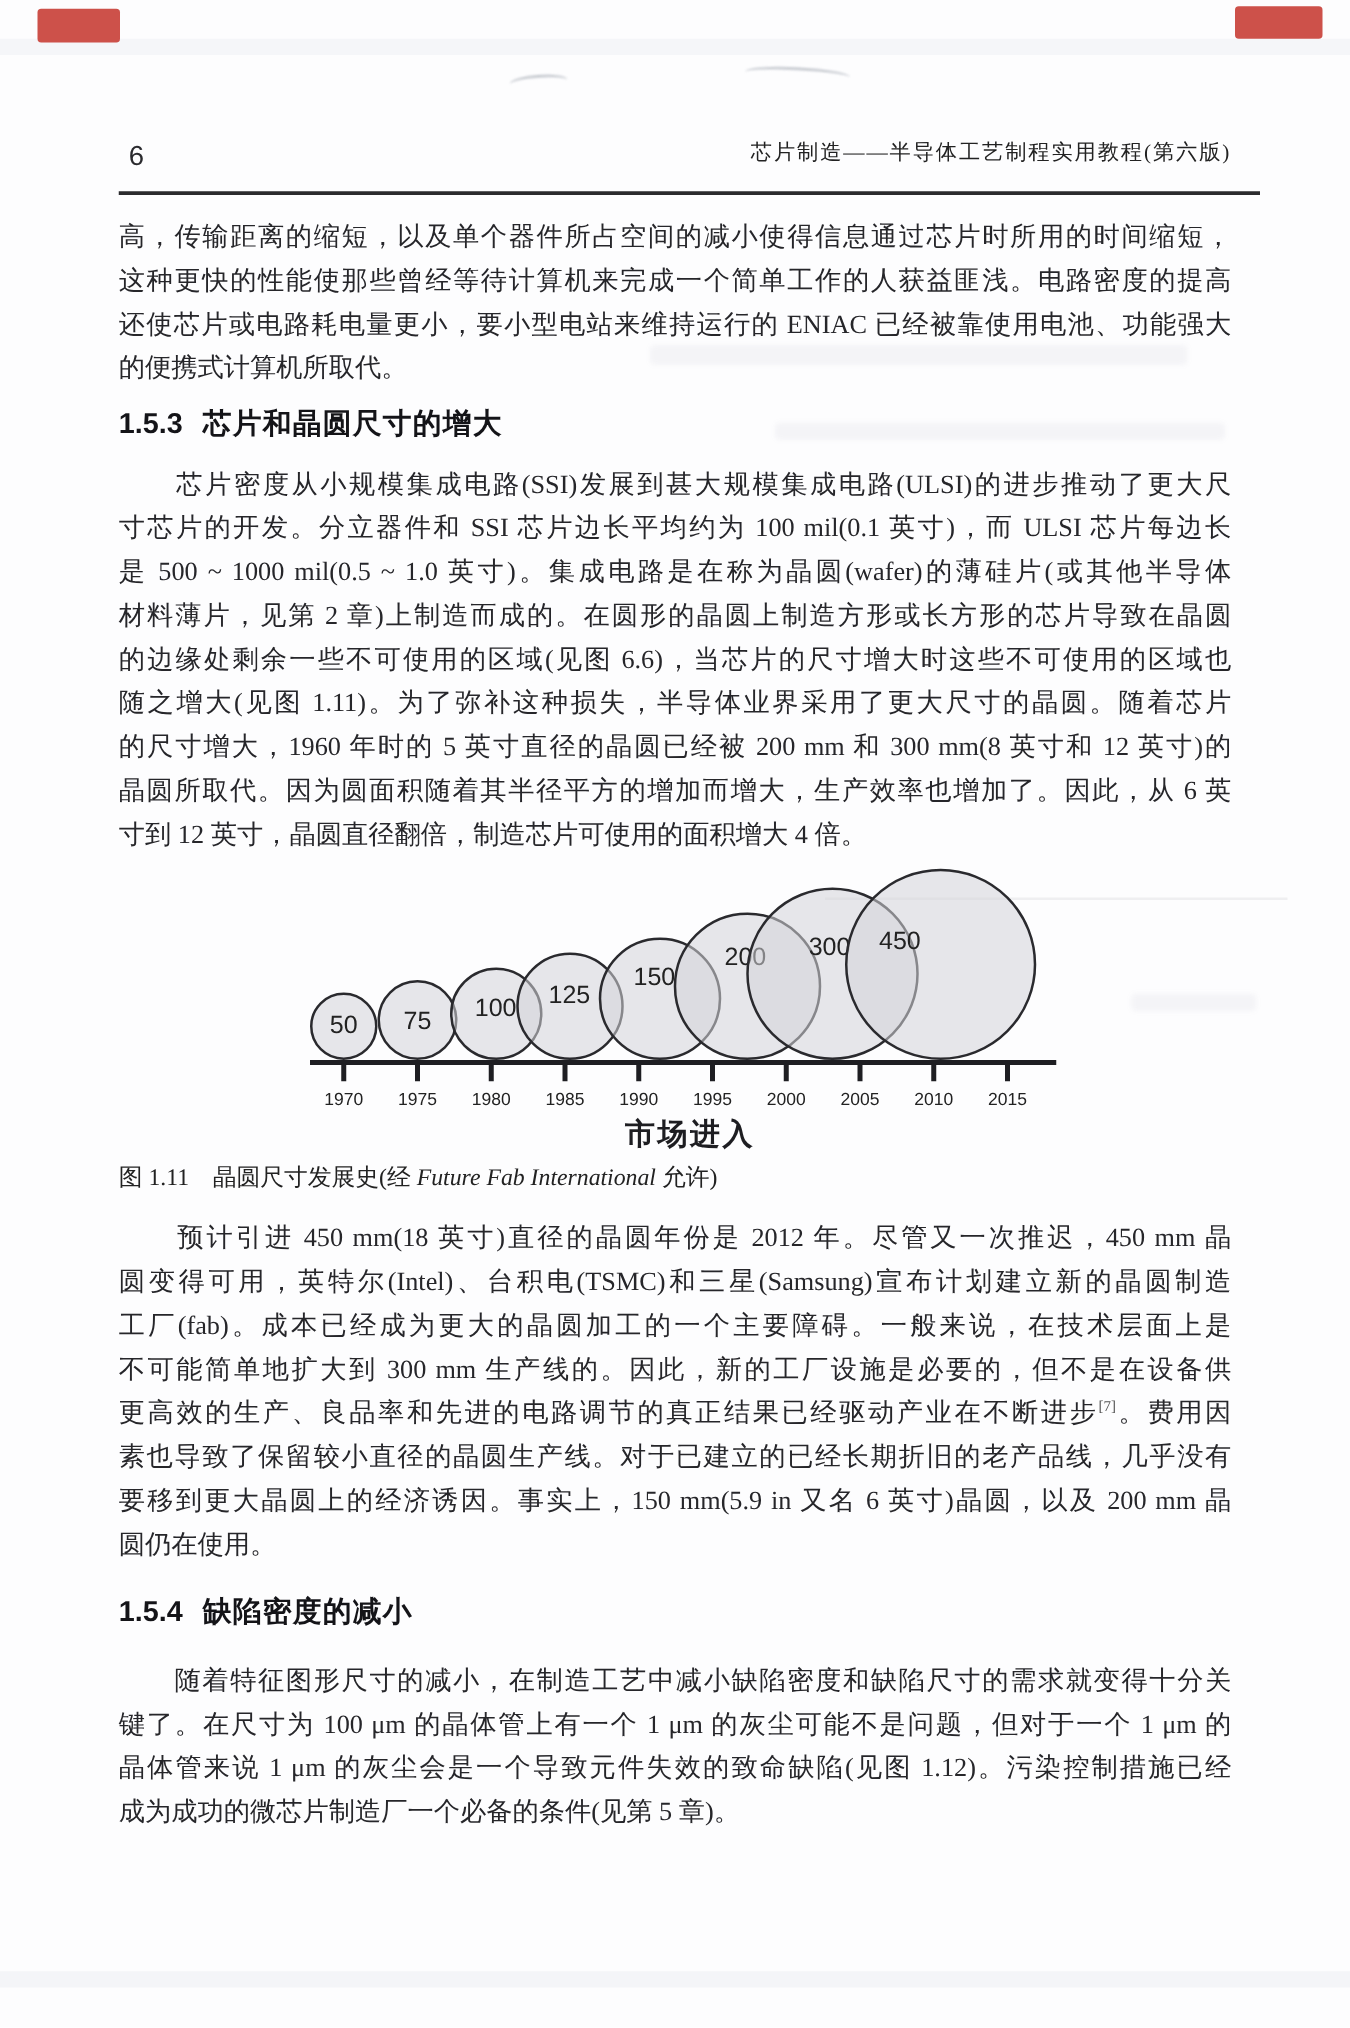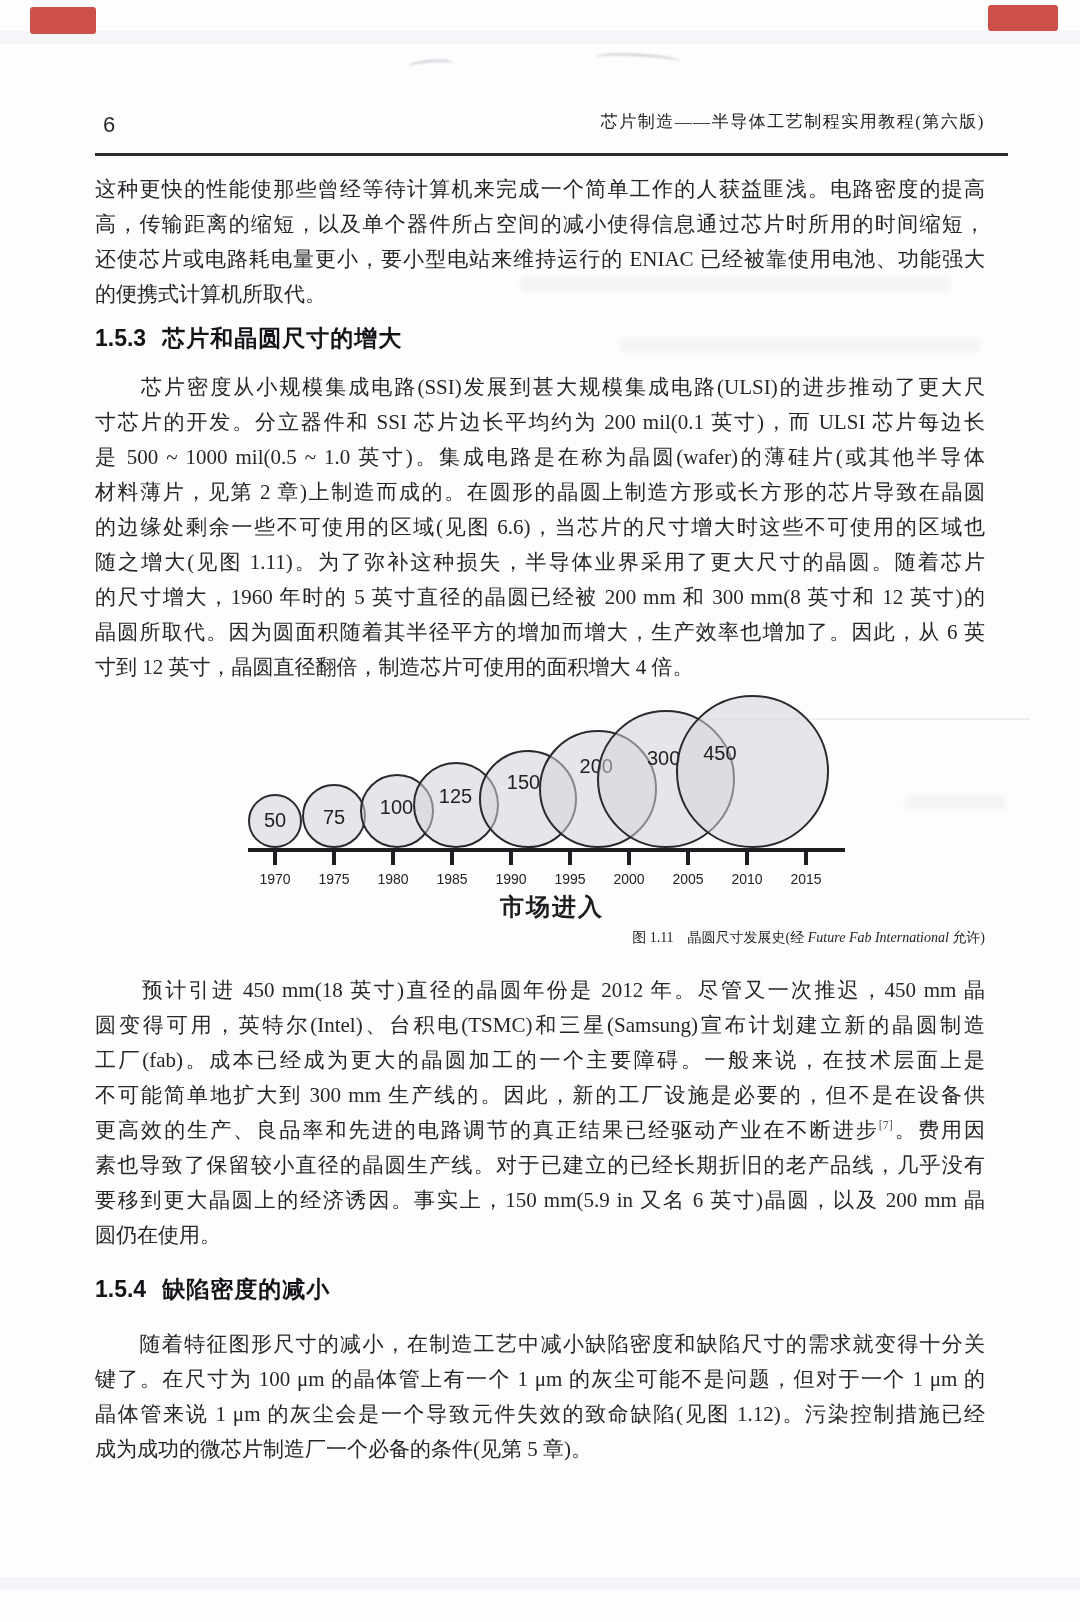"这种更快的性能使那些曾经等待计算机来完成一个简单工作的人获益匪浅。电路密度的提高" div.tline { order: before "高，传输距离的缩短，以及单个器件所占空间的减小使得信息通过芯片时所用的时间缩短，" -> after "高，传输距离的缩短，以及单个器件所占空间的减小使得信息通过芯片时所用的时间缩短，" }
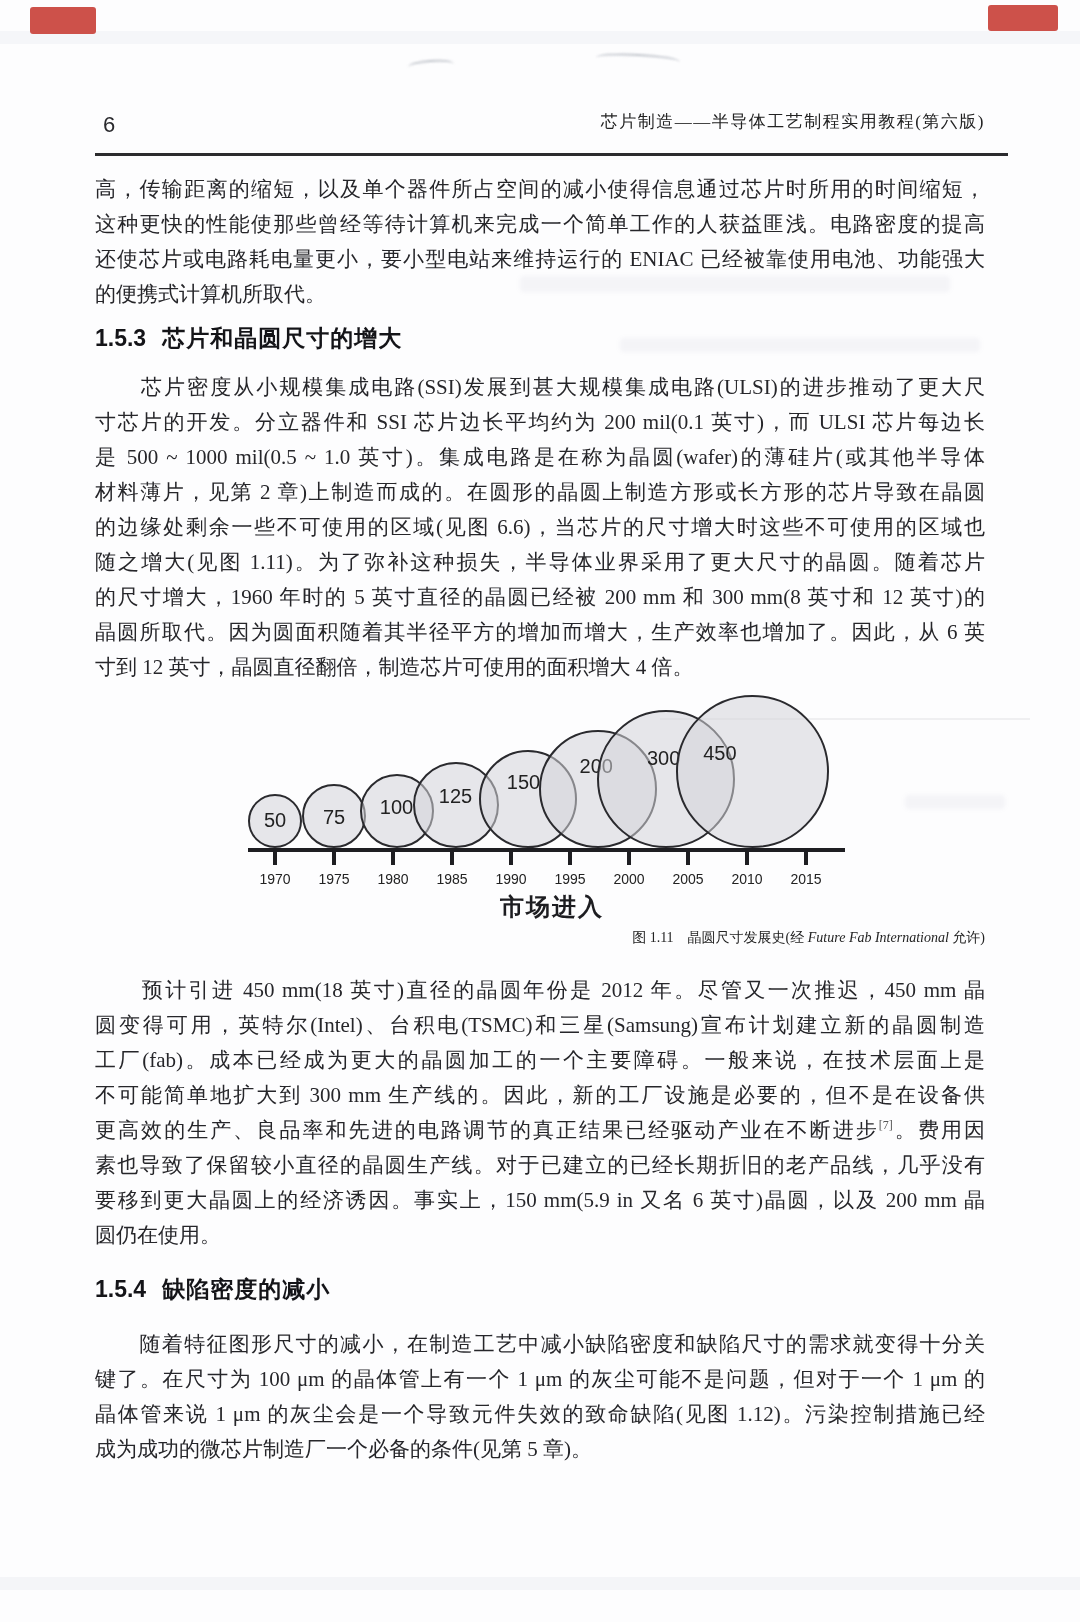"寸芯片的开发。分立器件和 SSI 芯片边长平均约为 200 mil(0.1" div.tline { text: 200 -> 100 }
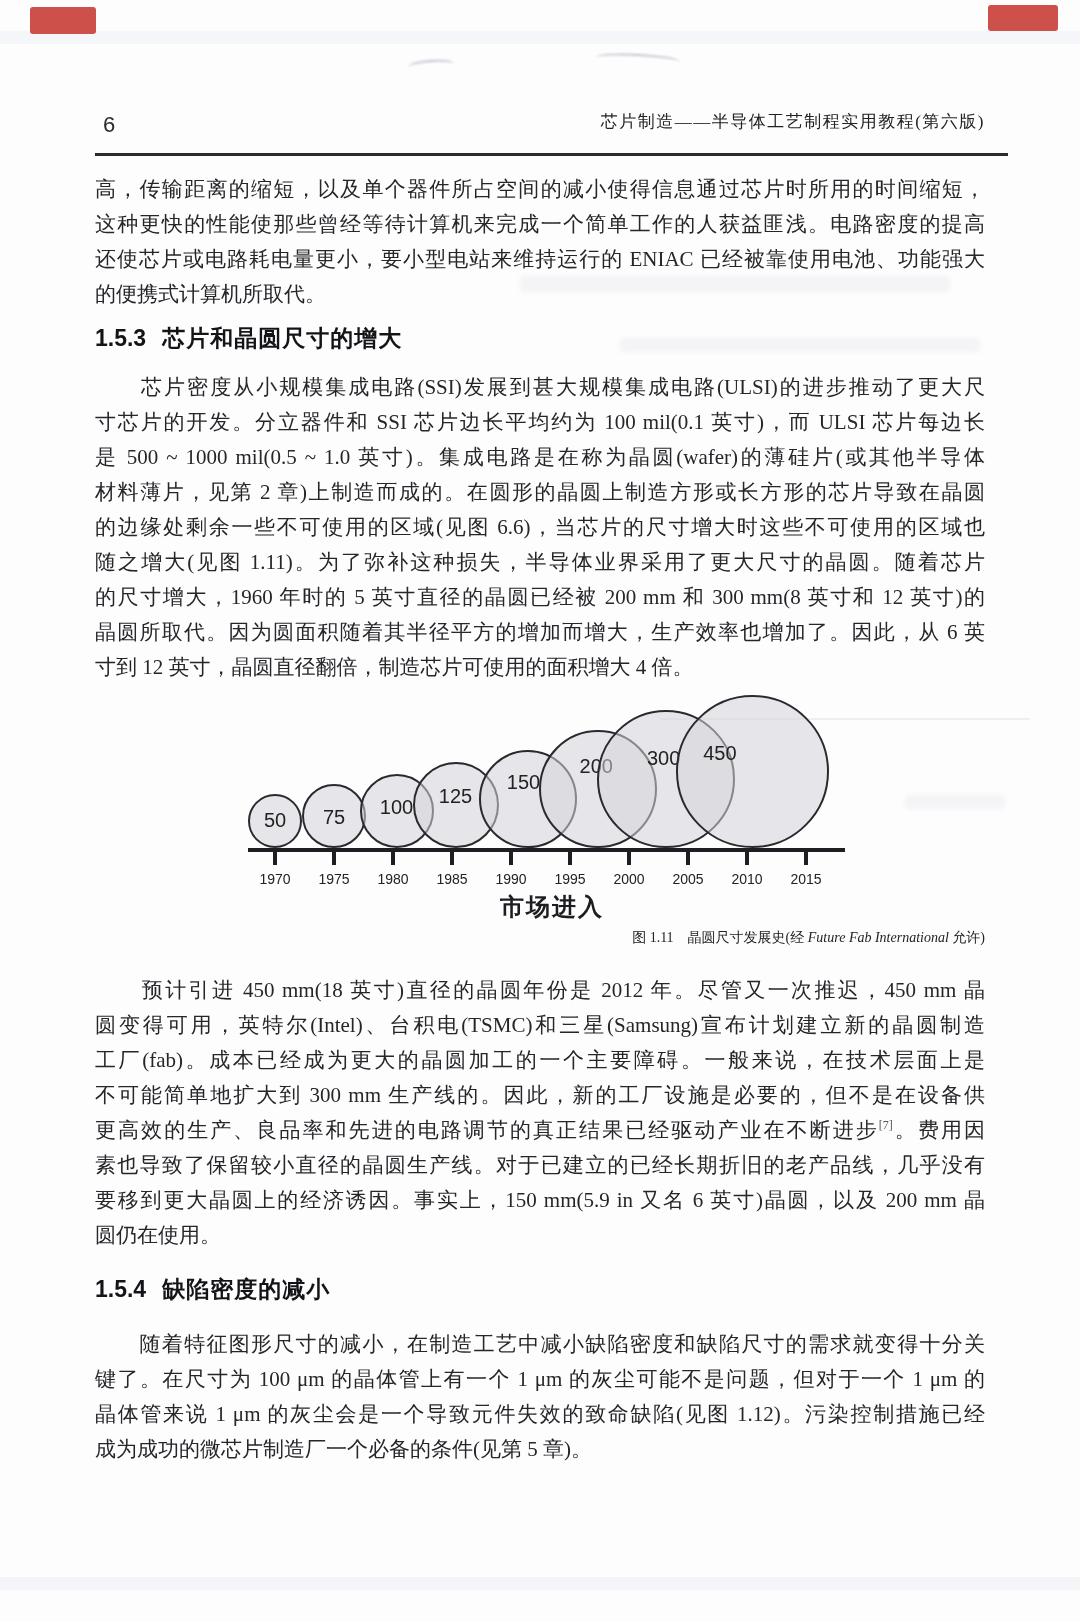"图 1.11 晶圆尺寸发展史(经 Future Fab" .caption { font-size: 14px -> 19px; text-align: right -> left }
